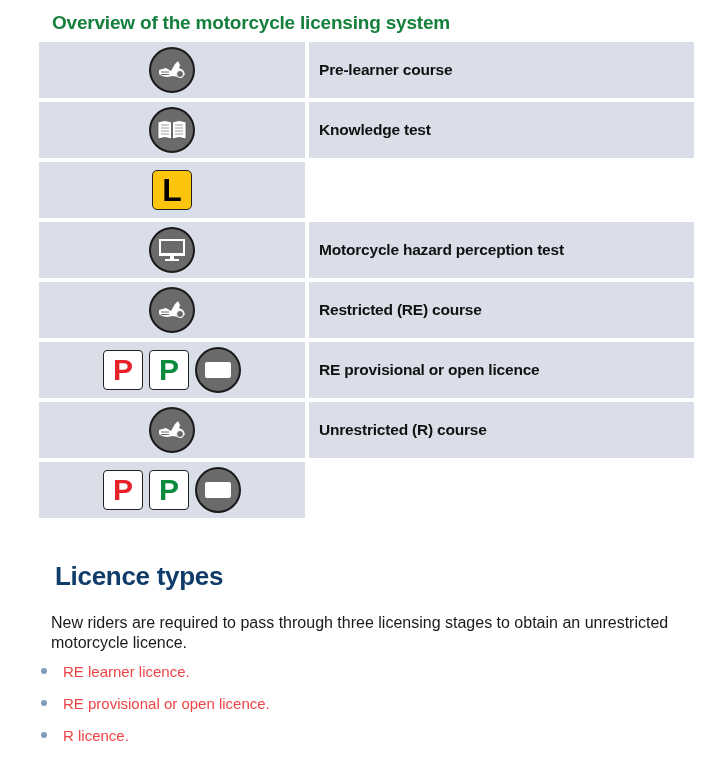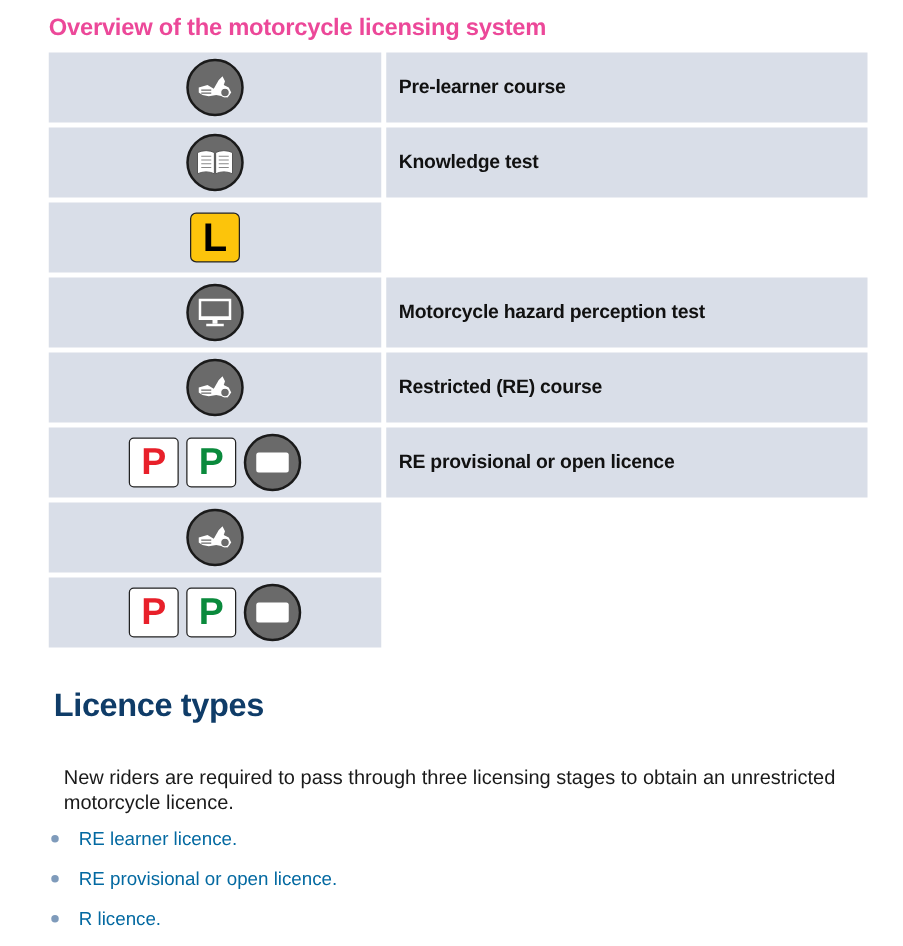"Overview of the motorcycle licensing" .table-title { color: #ec4899 -> #15803d; left: 39px -> 52px }
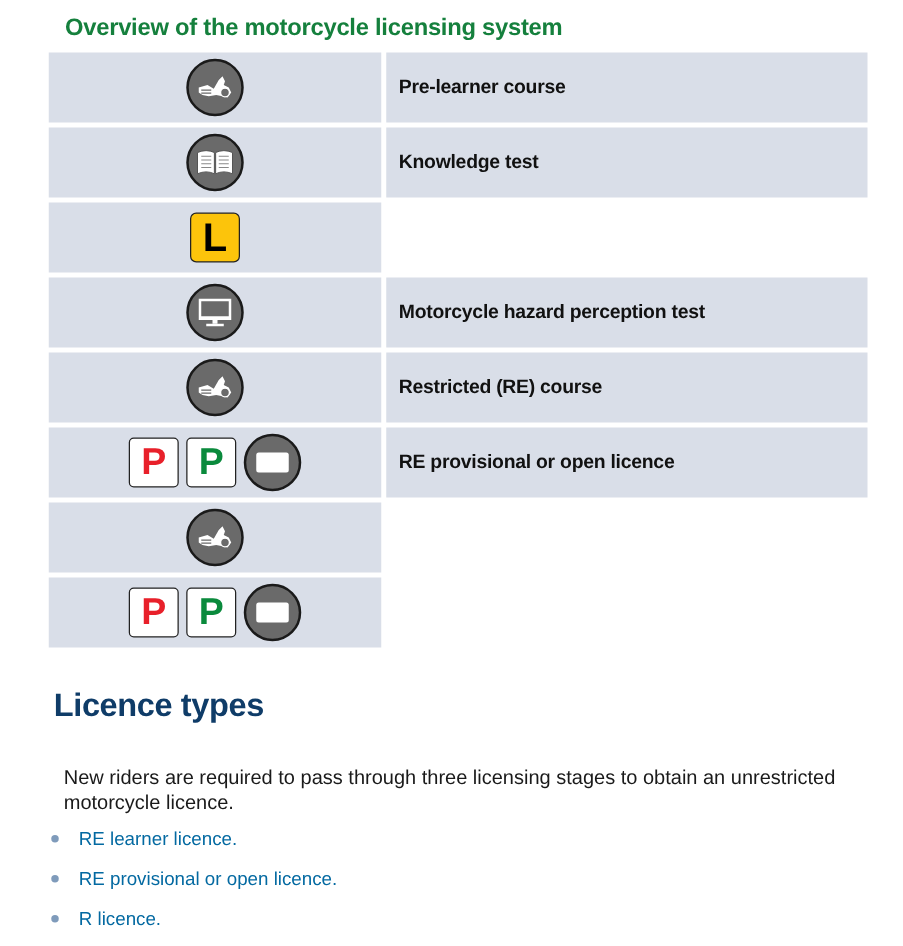"Unrestricted (R) course" div.cell-label { html: none -> <div>Unrestricted (R) course</div> }
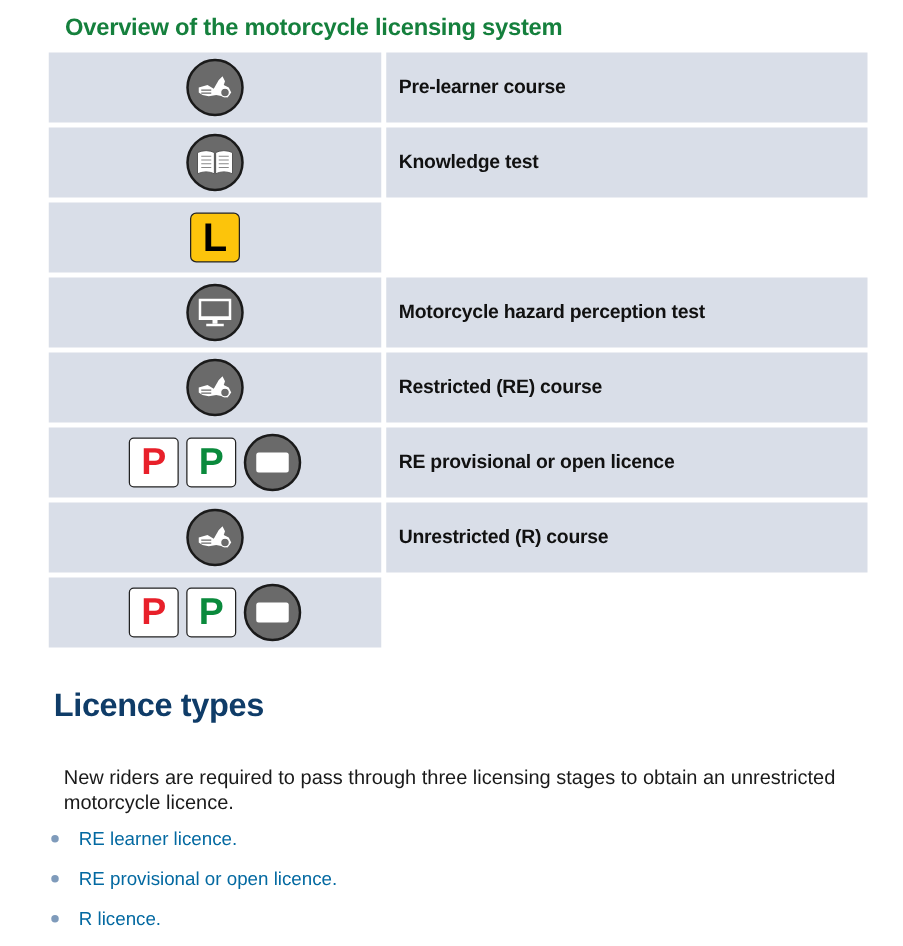"Licence types" .section-title { margin: 4px -> 16px }
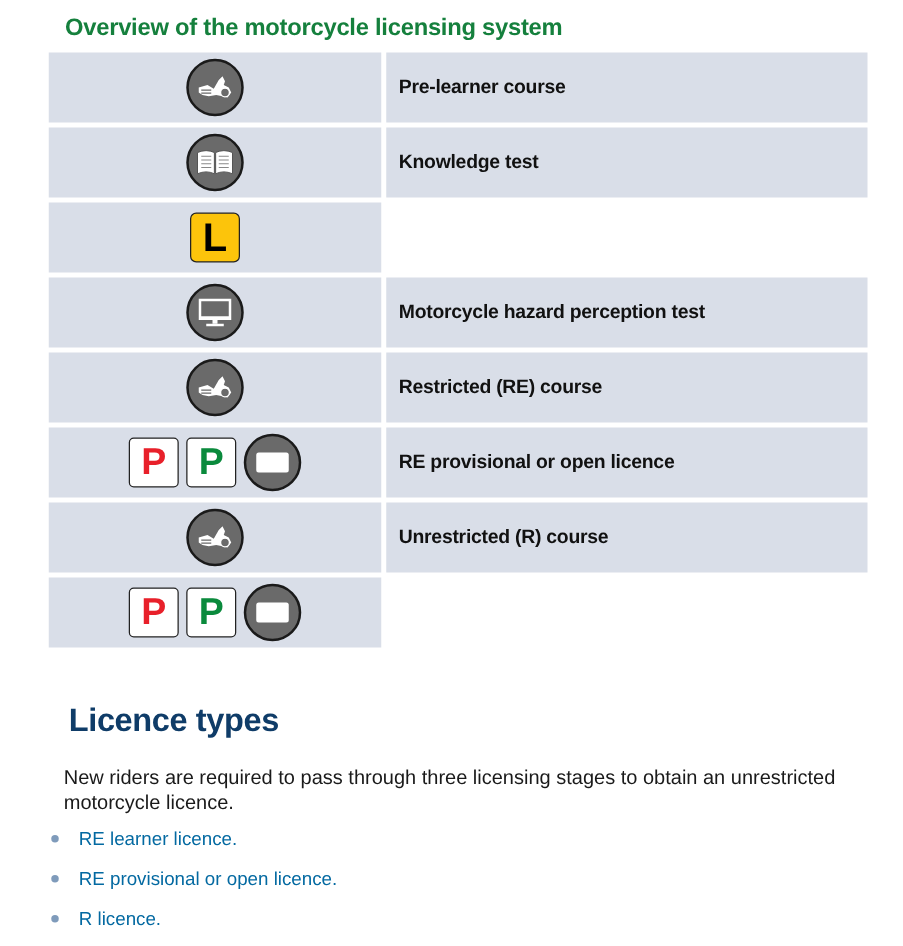"RE learner licence." .bullets { color: #0369a1 -> #ef4444 }
